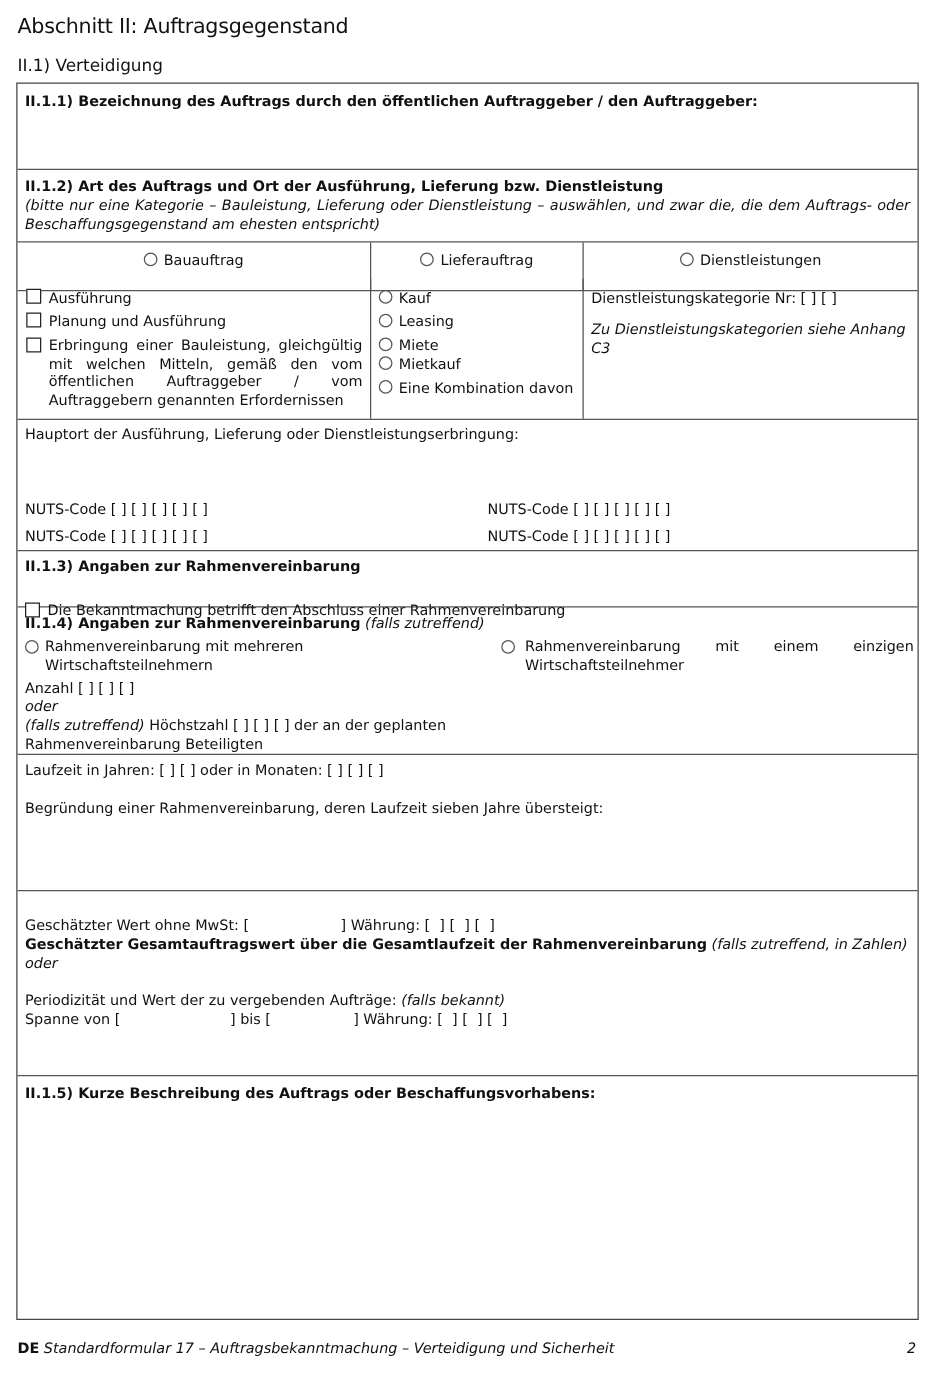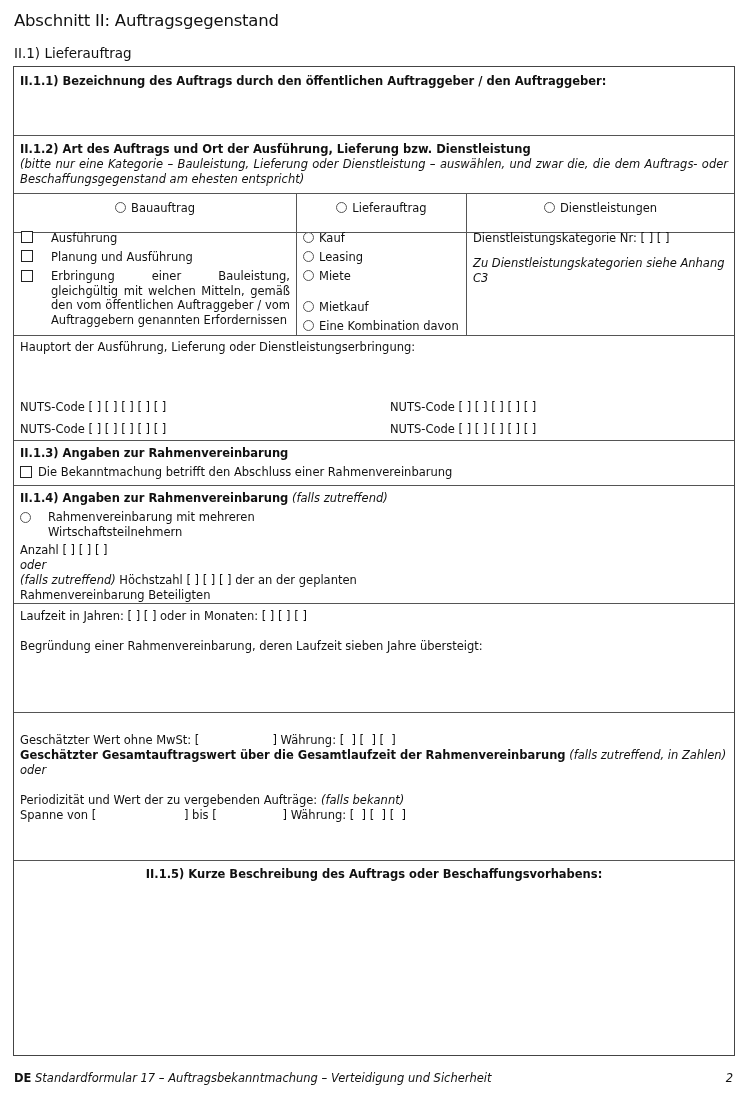"II.1) Lieferauftrag" div.sub-title { text: Lieferauftrag -> Verteidigung }
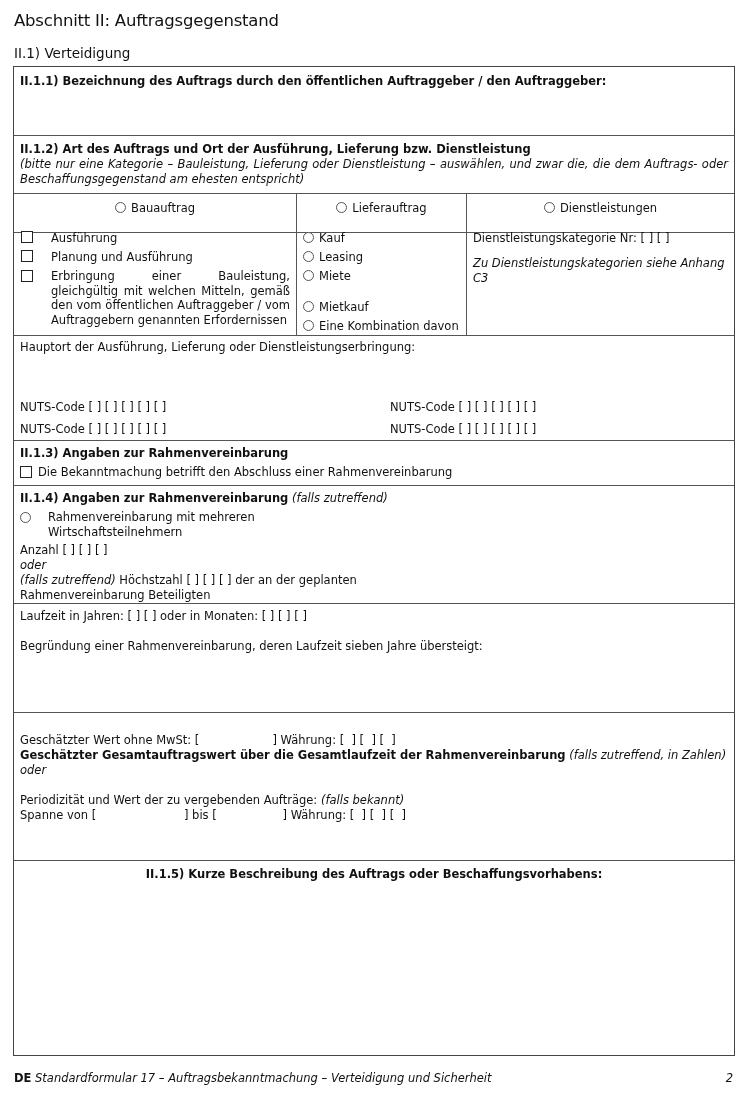"Ausführung" .row { gap: 12px -> none }
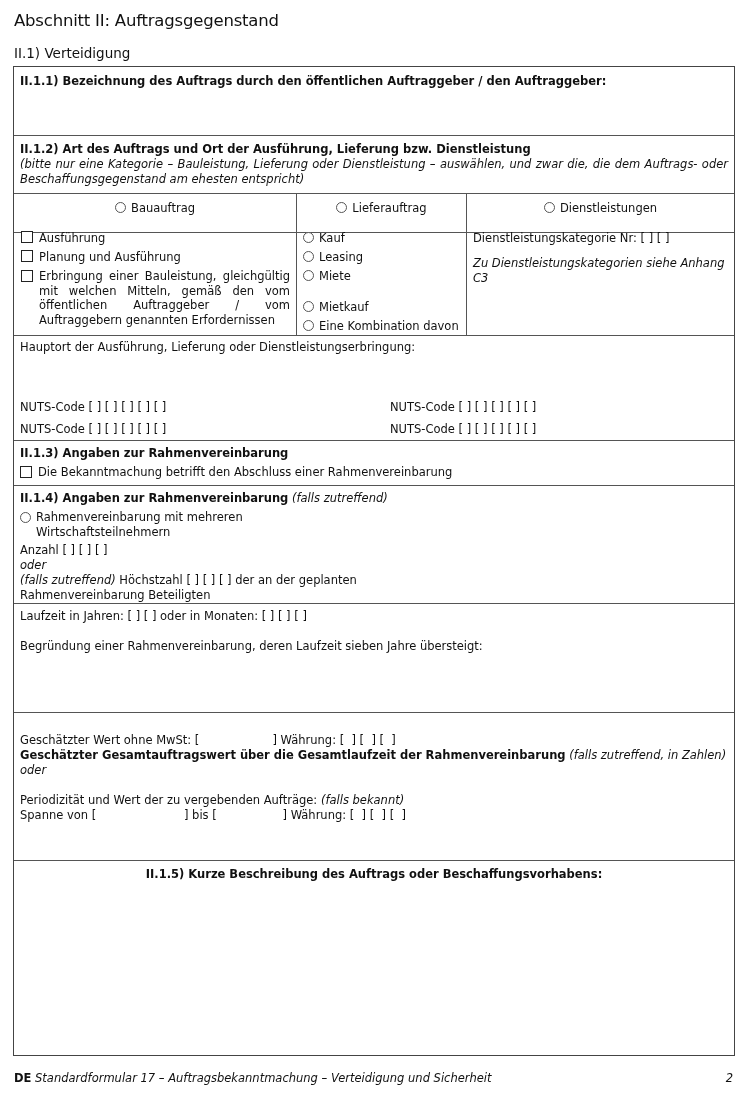"Miete" div { margin-bottom: 16px -> 0 }
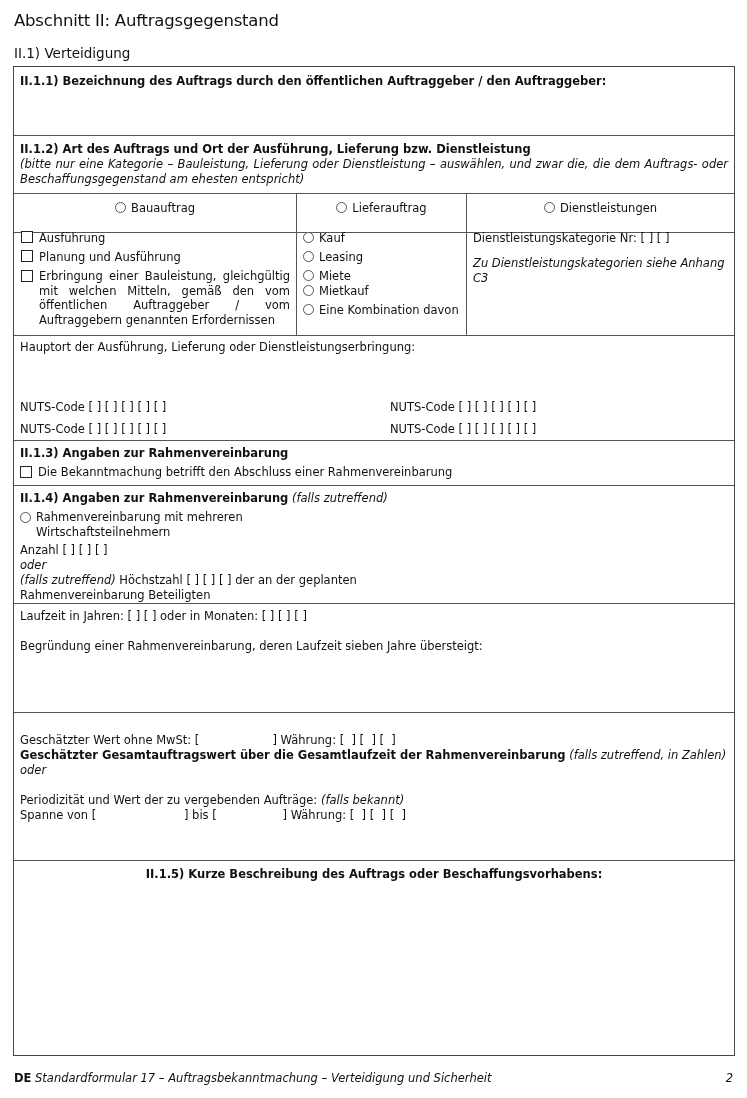"Die Bekanntmachung betrifft den" div { margin-top: 4px -> 20px }
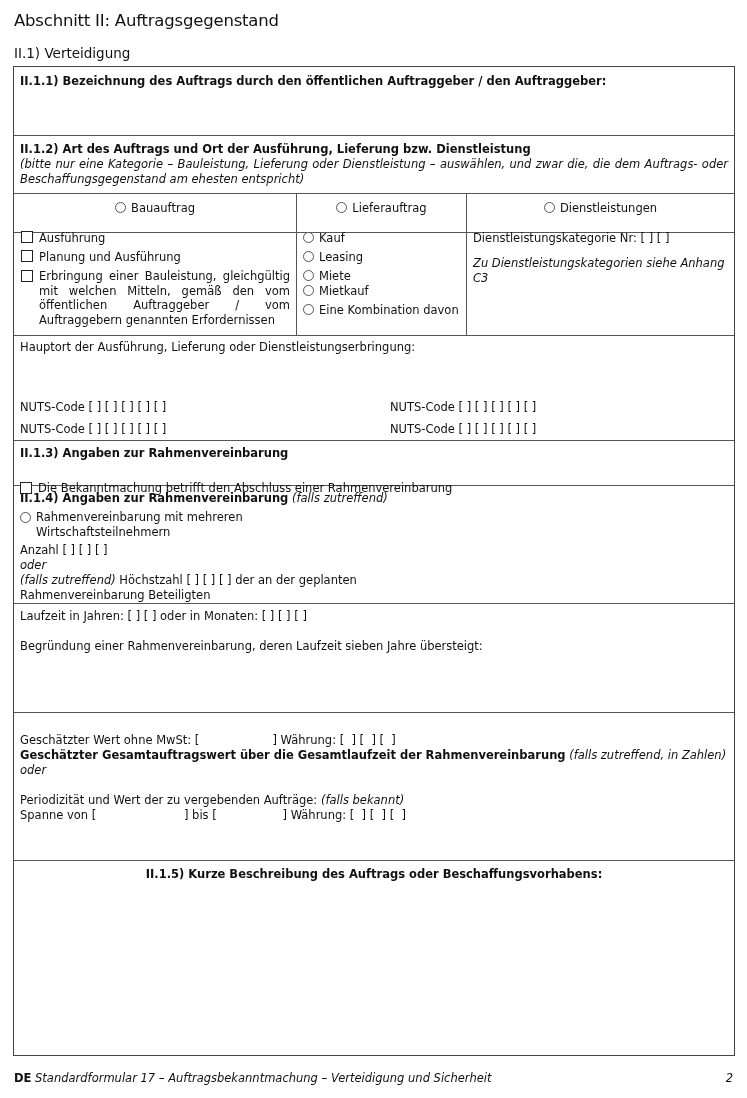"Rahmenvereinbarung mit einem einzigen" div.abs { html: none -> <div> <span></span> <span>Rahmenvereinbarung mit einem einzigen Wirtschaftsteilnehmer</span> </div> }
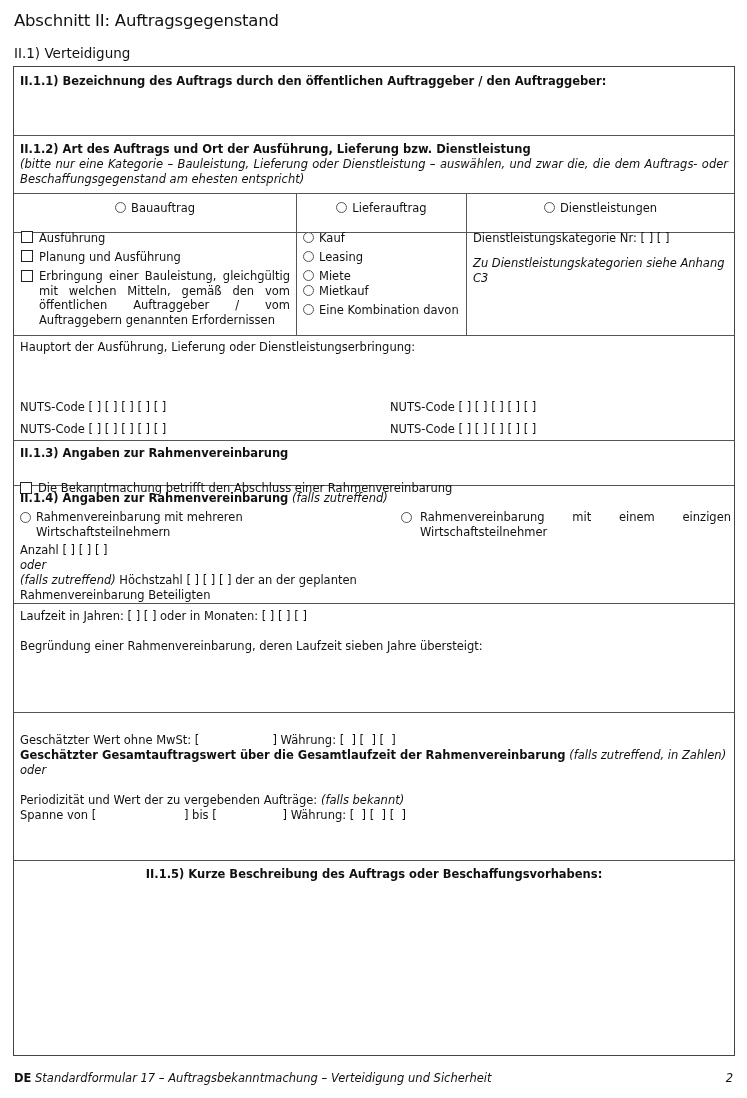"II.1.5) Kurze Beschreibung des Auftrags" div.pad { text-align: center -> none }
